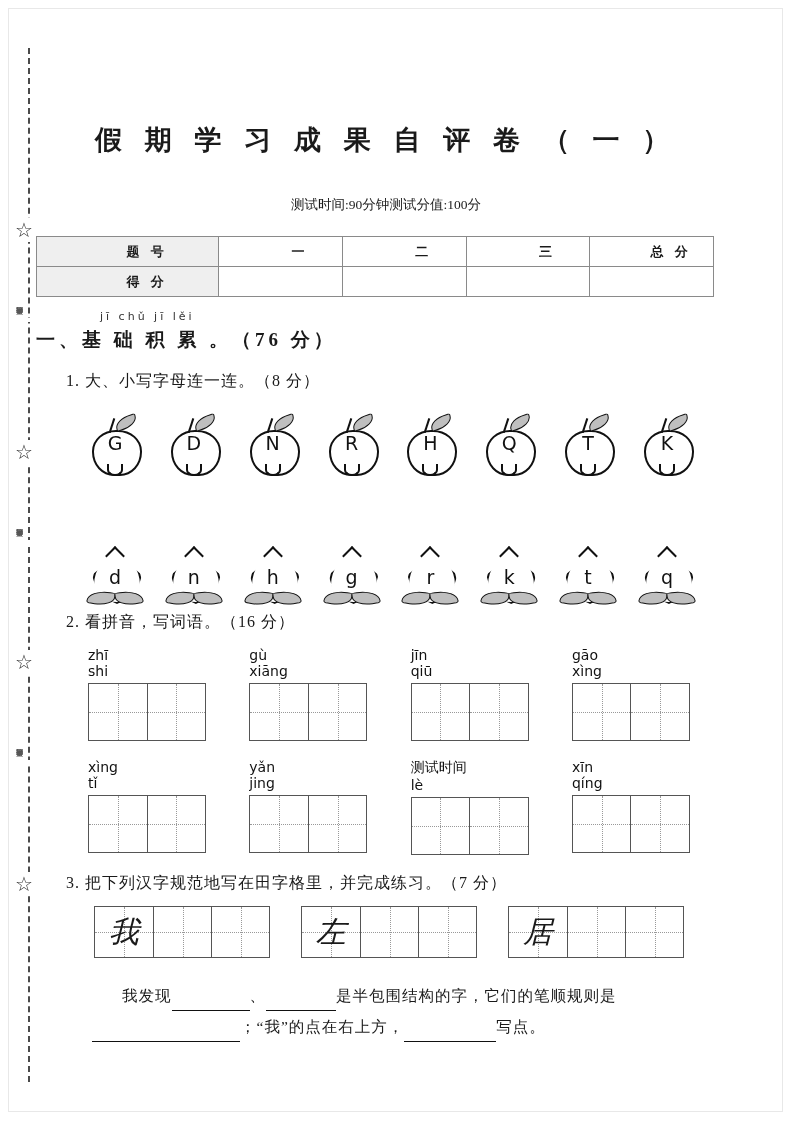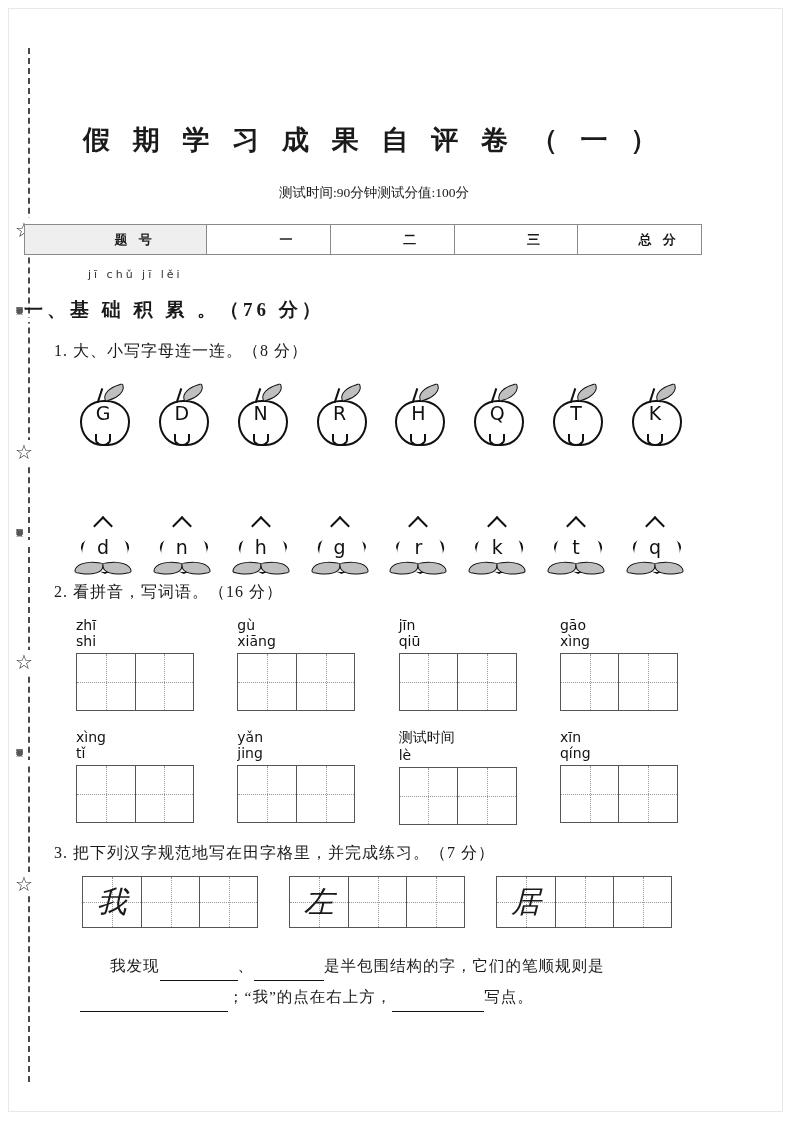"假 期 学 习 成" .content { left: 24px -> 36px }
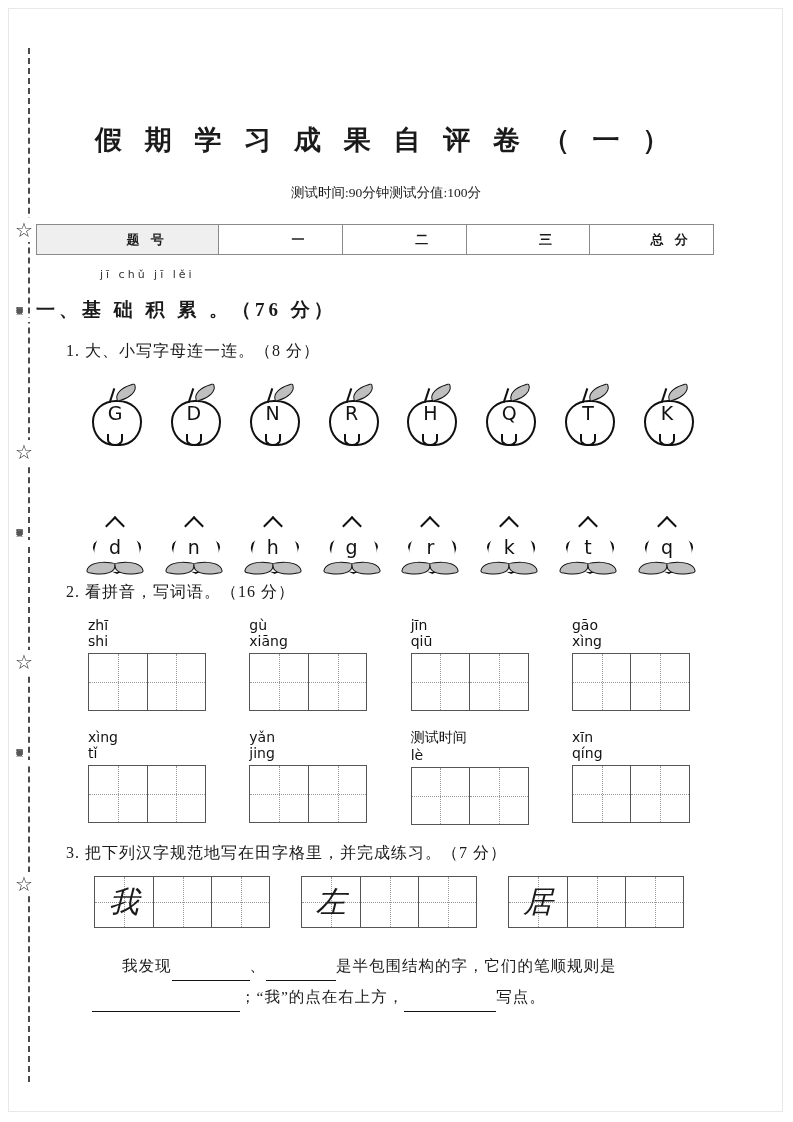"测试时间:90分钟" .meta-row { margin-top: 26px -> 38px }
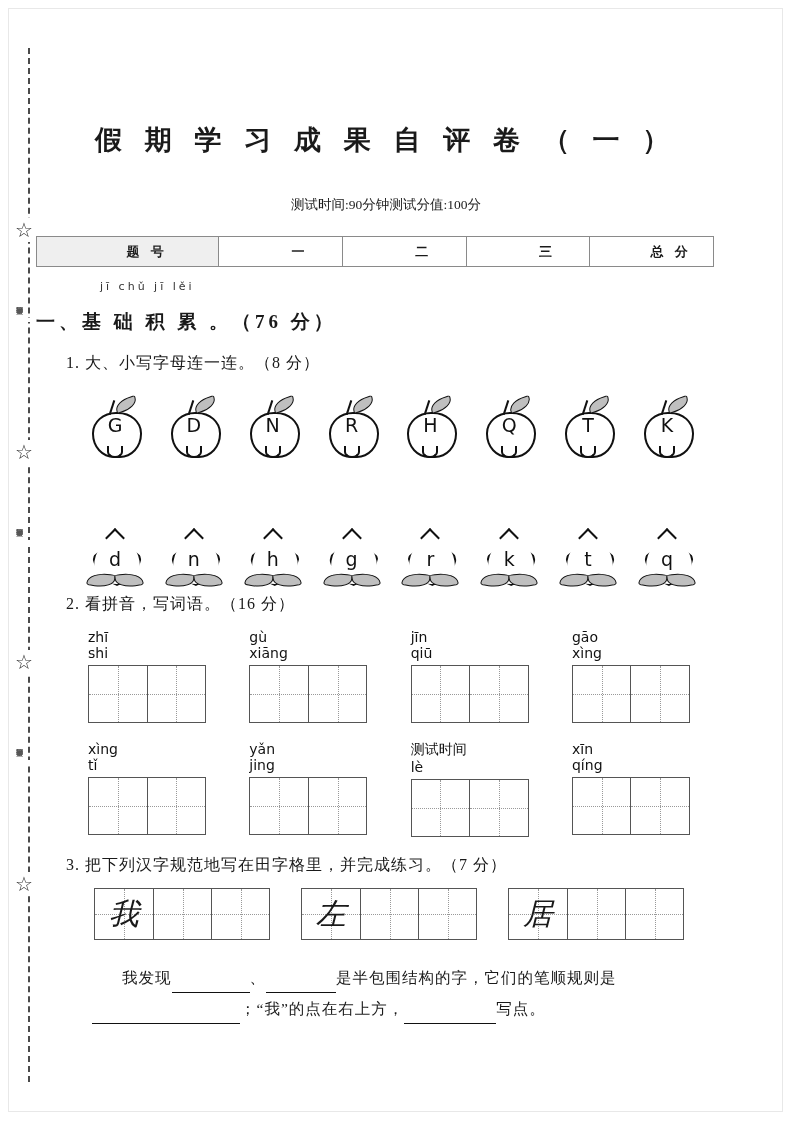"得 分" tr { html: none -> <tr> <td>得 分</td> <td></td> <td></td> <td></td> <td></td> </tr> }
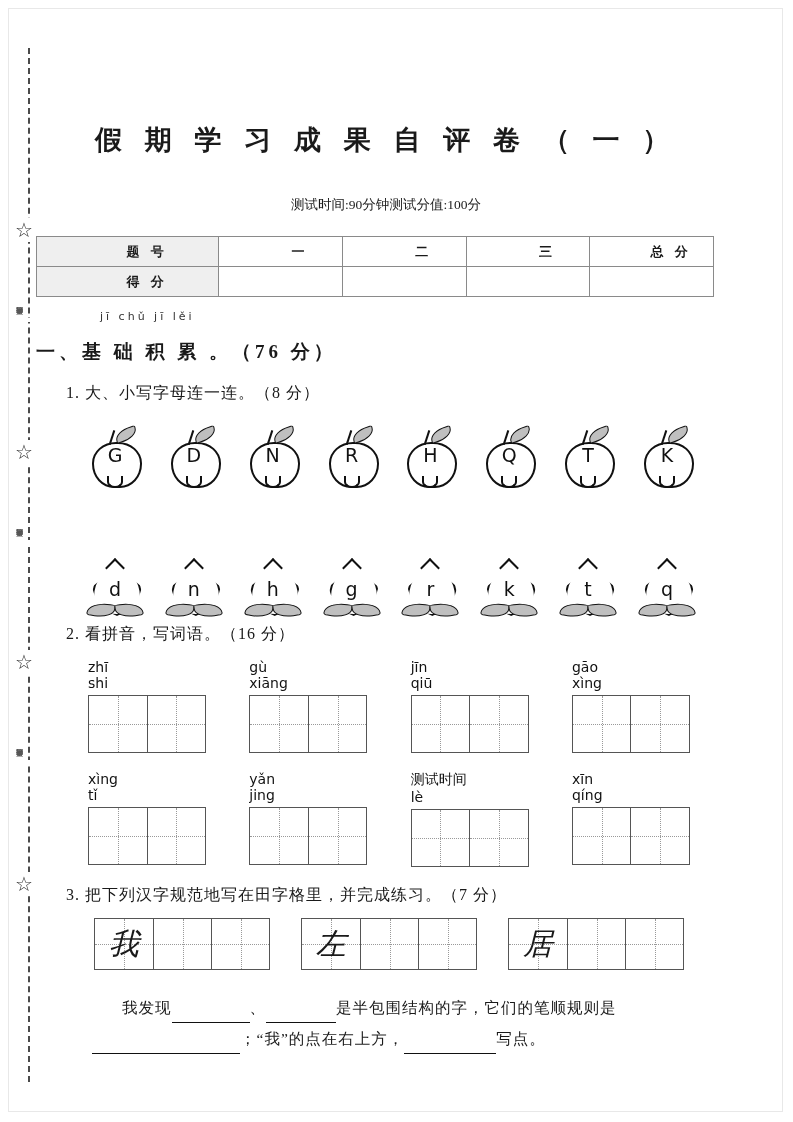"一、基 础 积 累 。（76" .sec-title { margin-top: 16px -> 4px }
